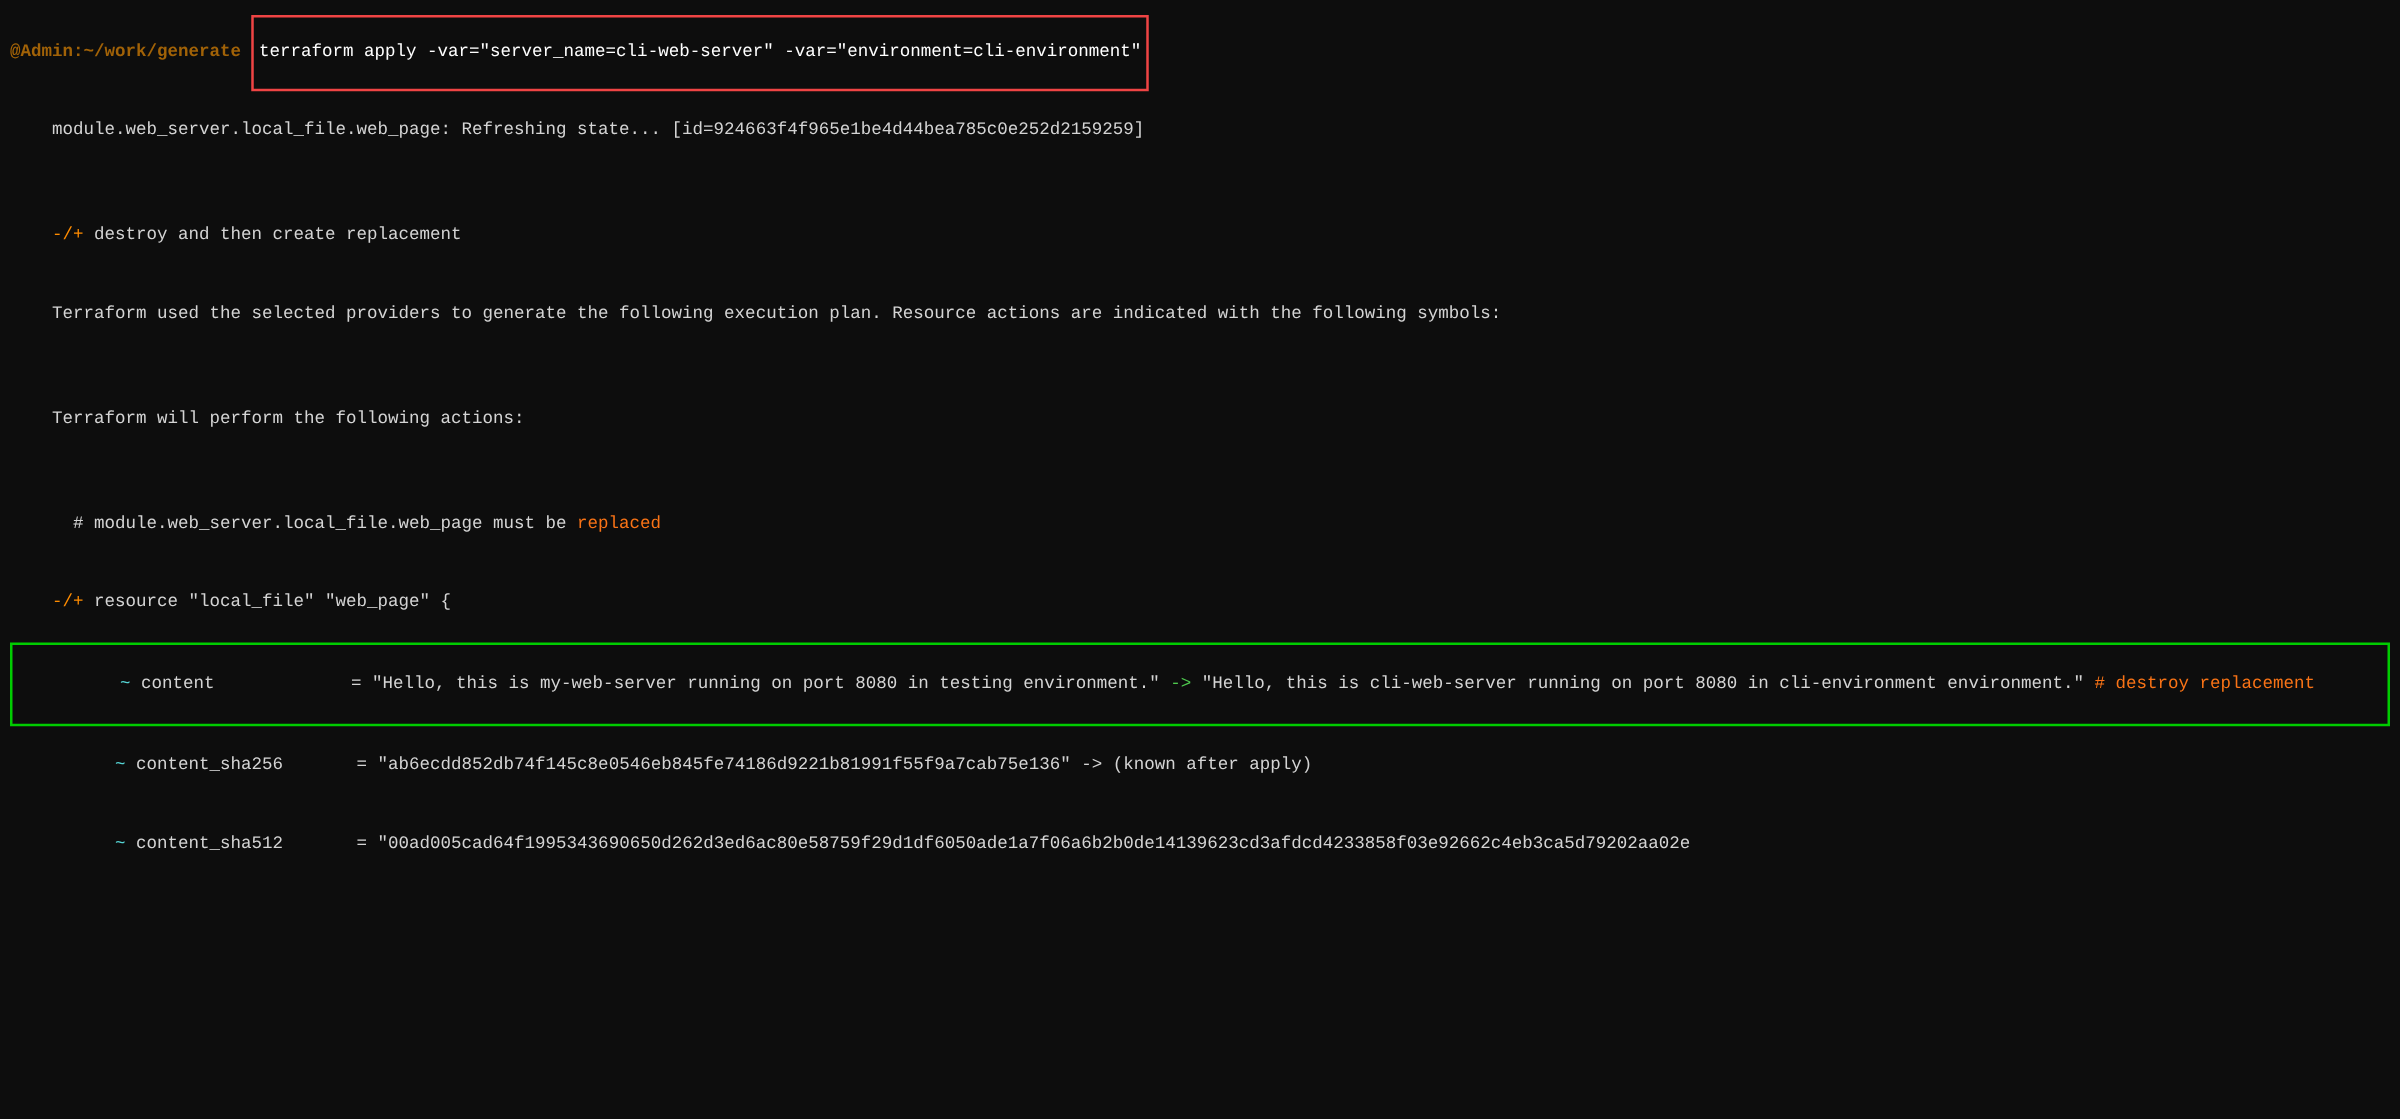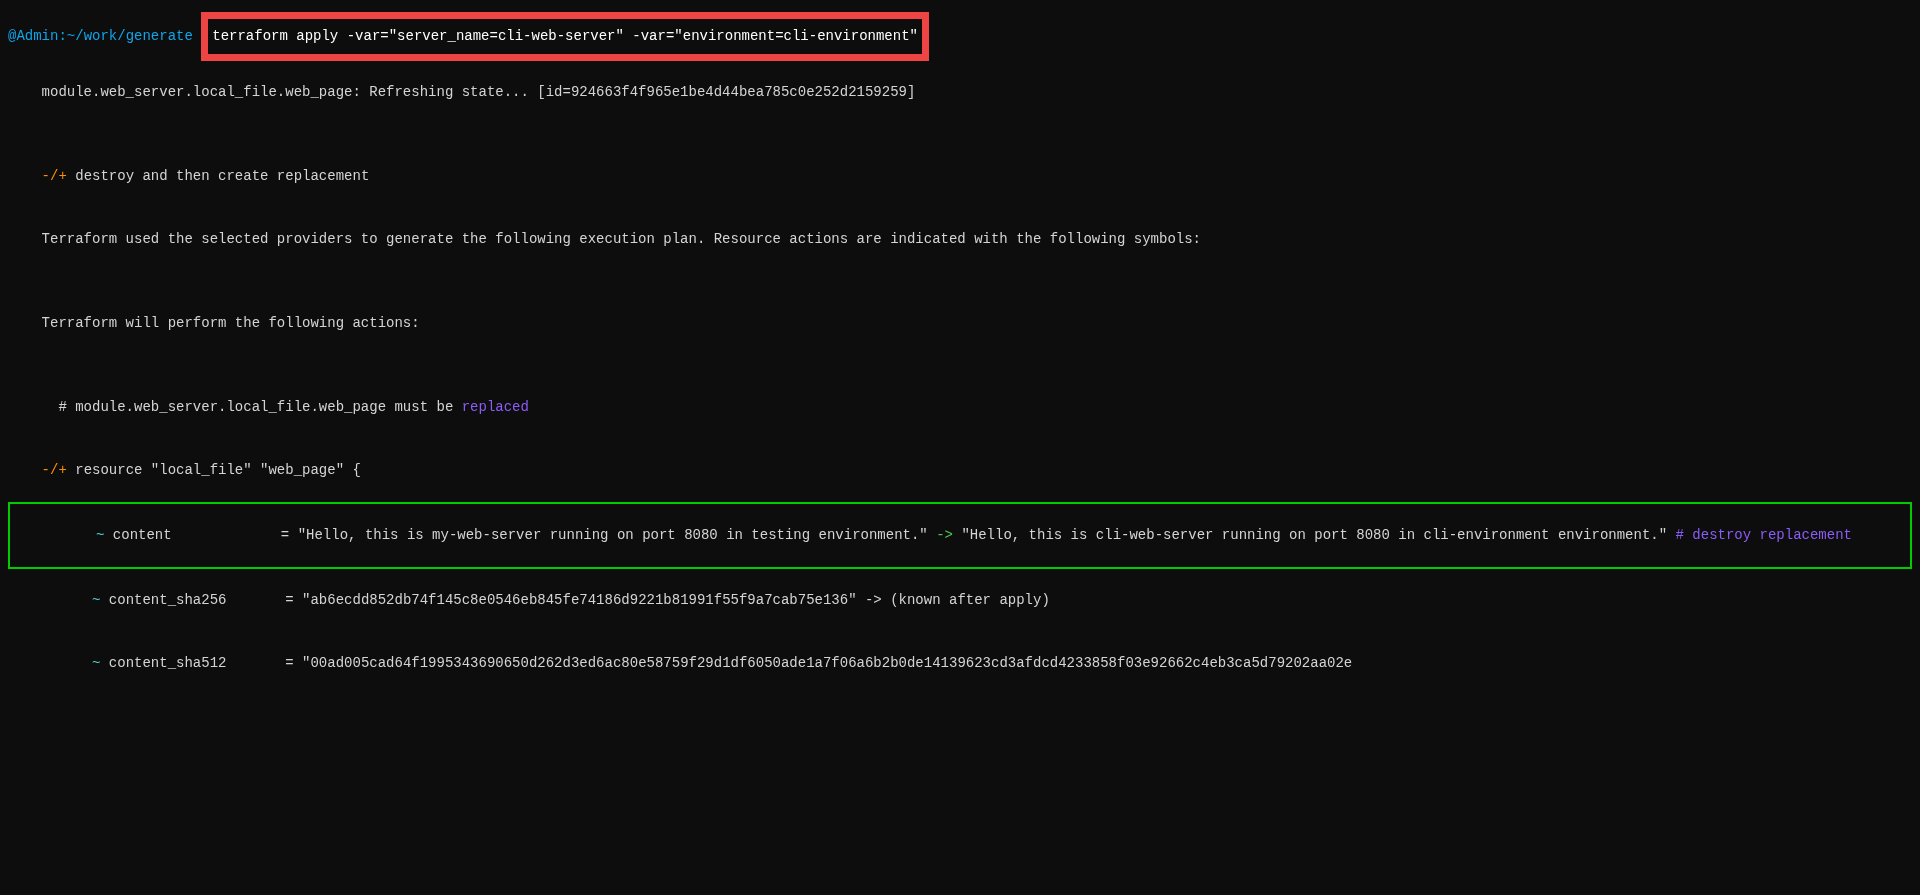"@Admin" .prompt-user { color: #0ea5e9 -> #a16207; font-weight: none -> bold }
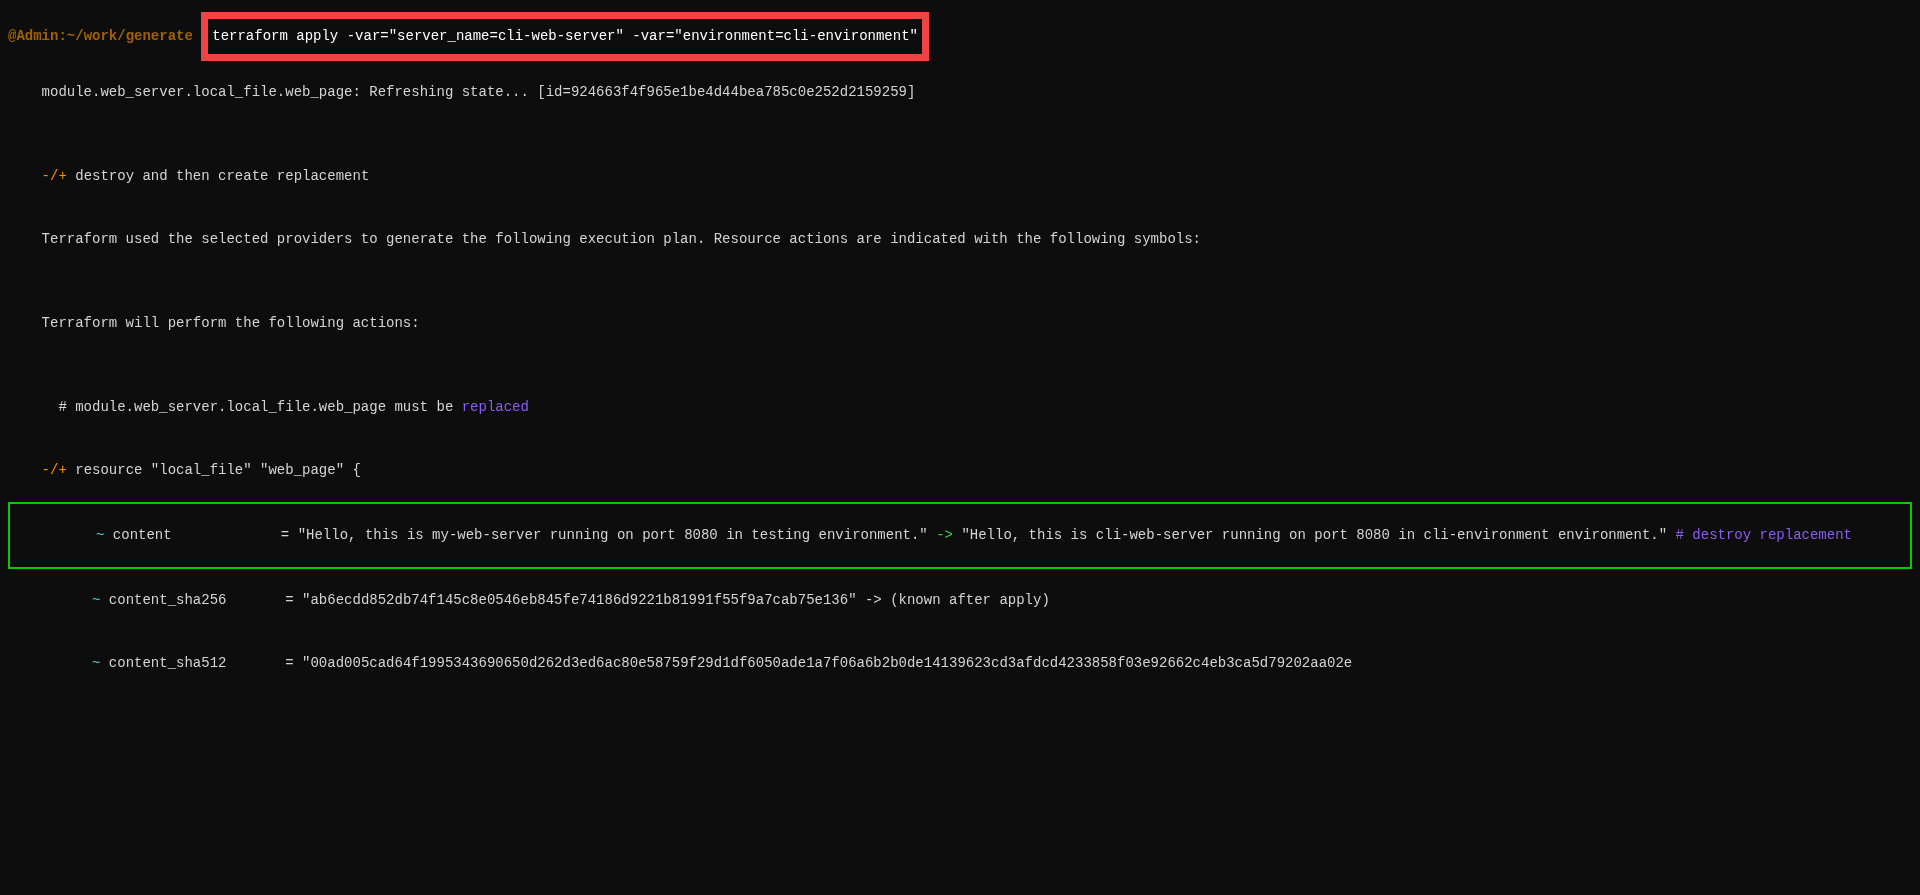"terraform apply" .prompt-cmd { border: 7px solid #ef4444 -> 2px solid #ef4444; padding: 7px 4px -> 18px 4px }
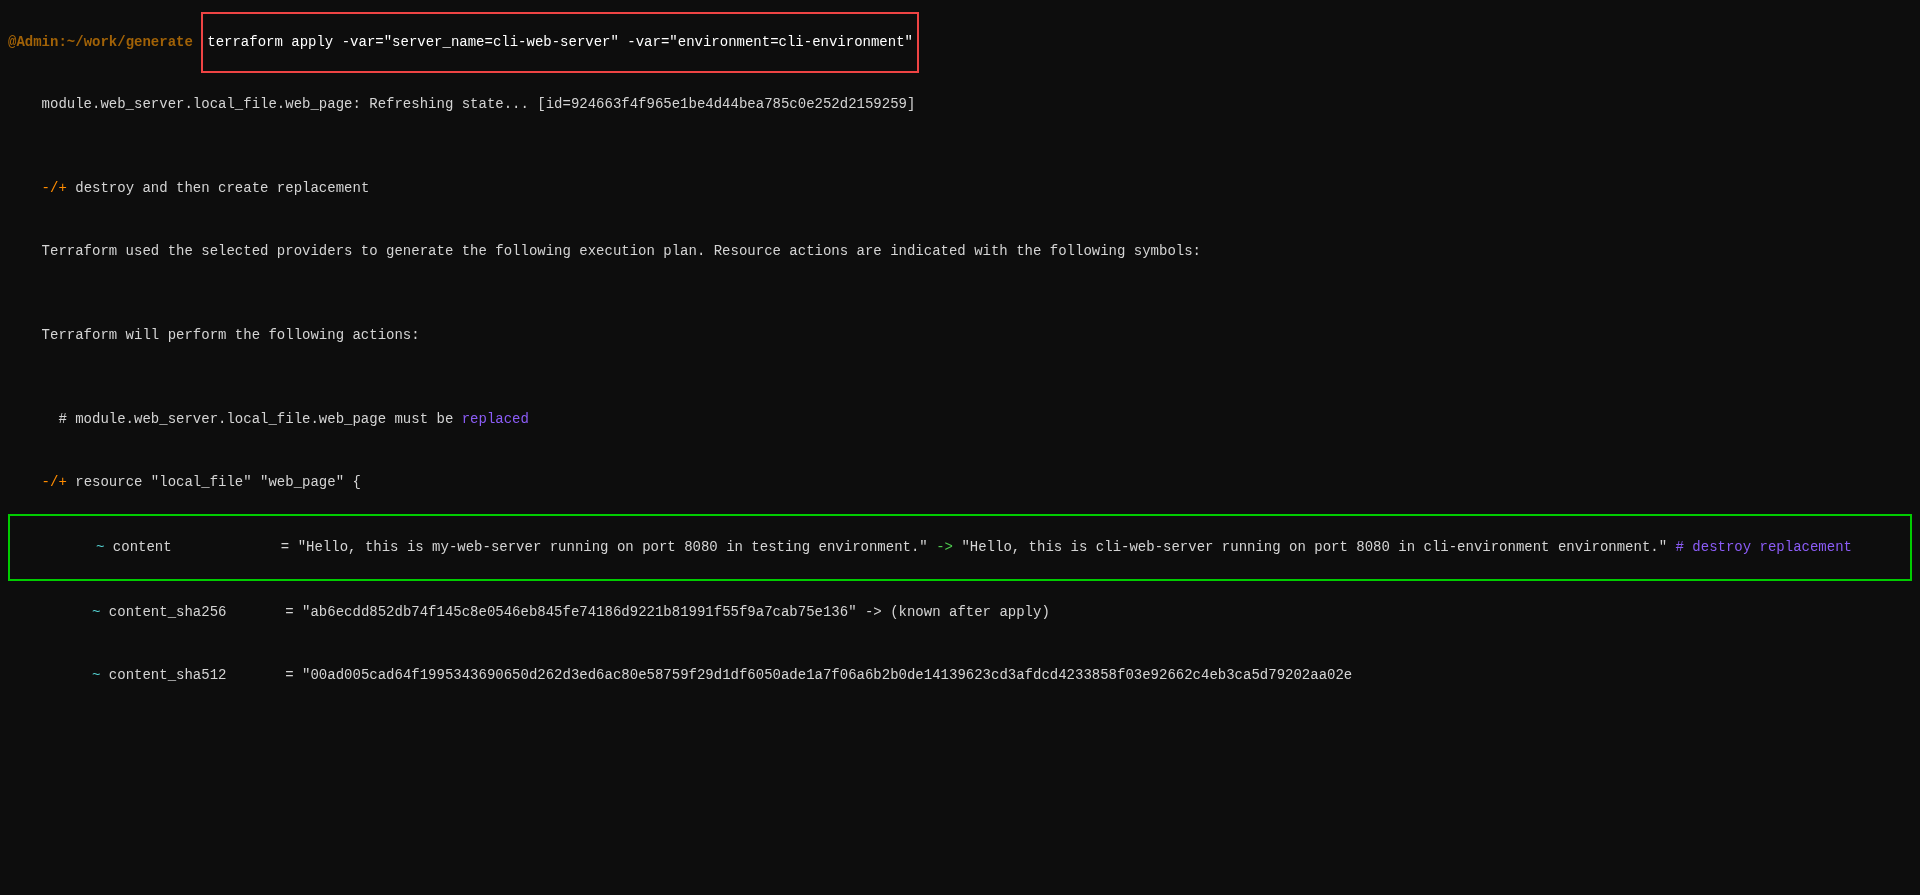"replaced" .red { color: #8b5cf6 -> #f97316 }
